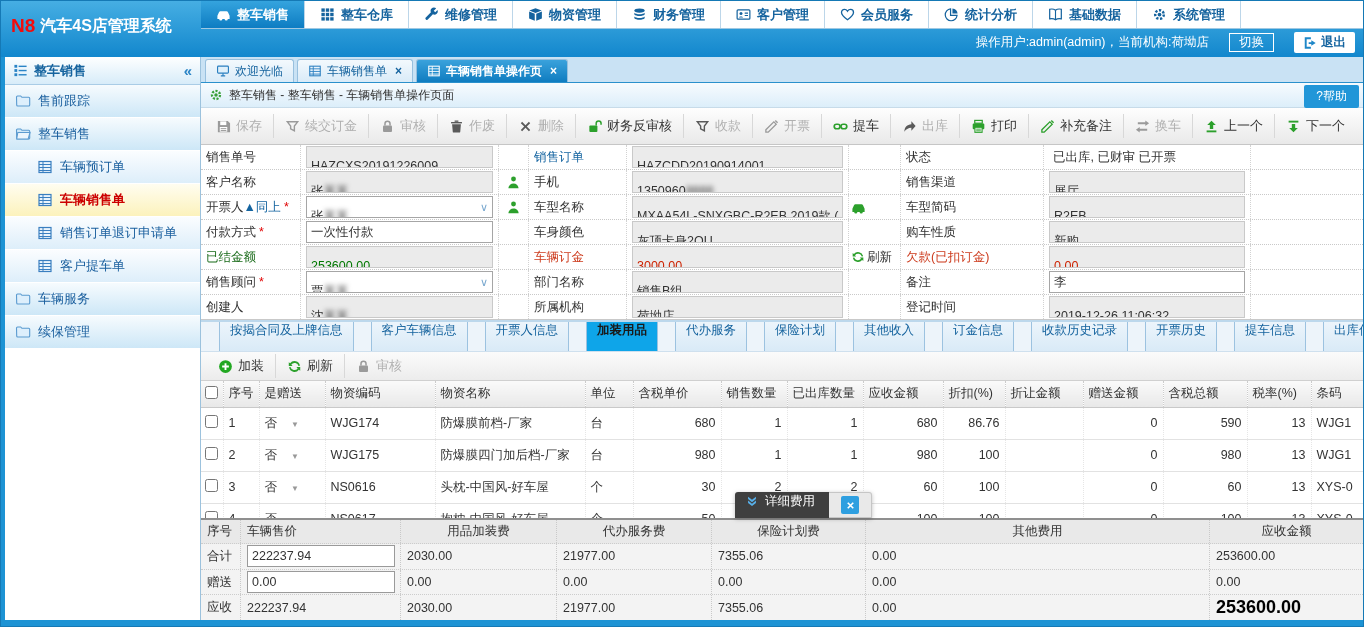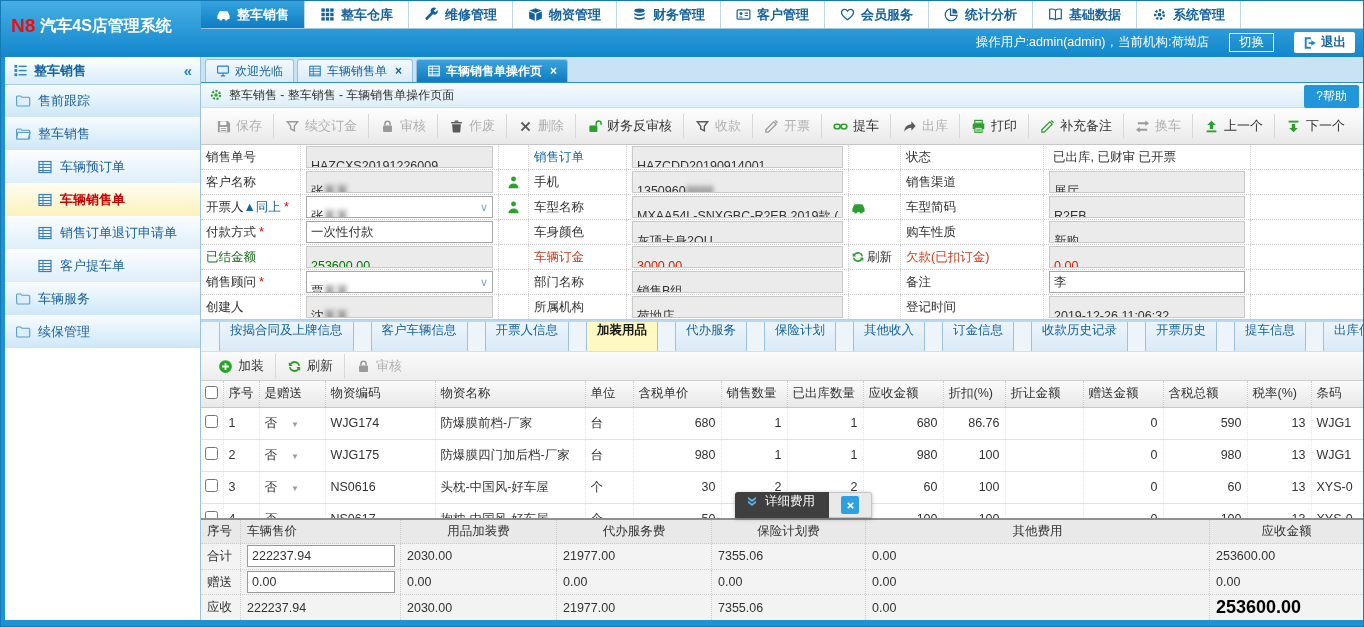"加装用品" .stab.act { background: #fef9c3 -> #0ea5e9 }
